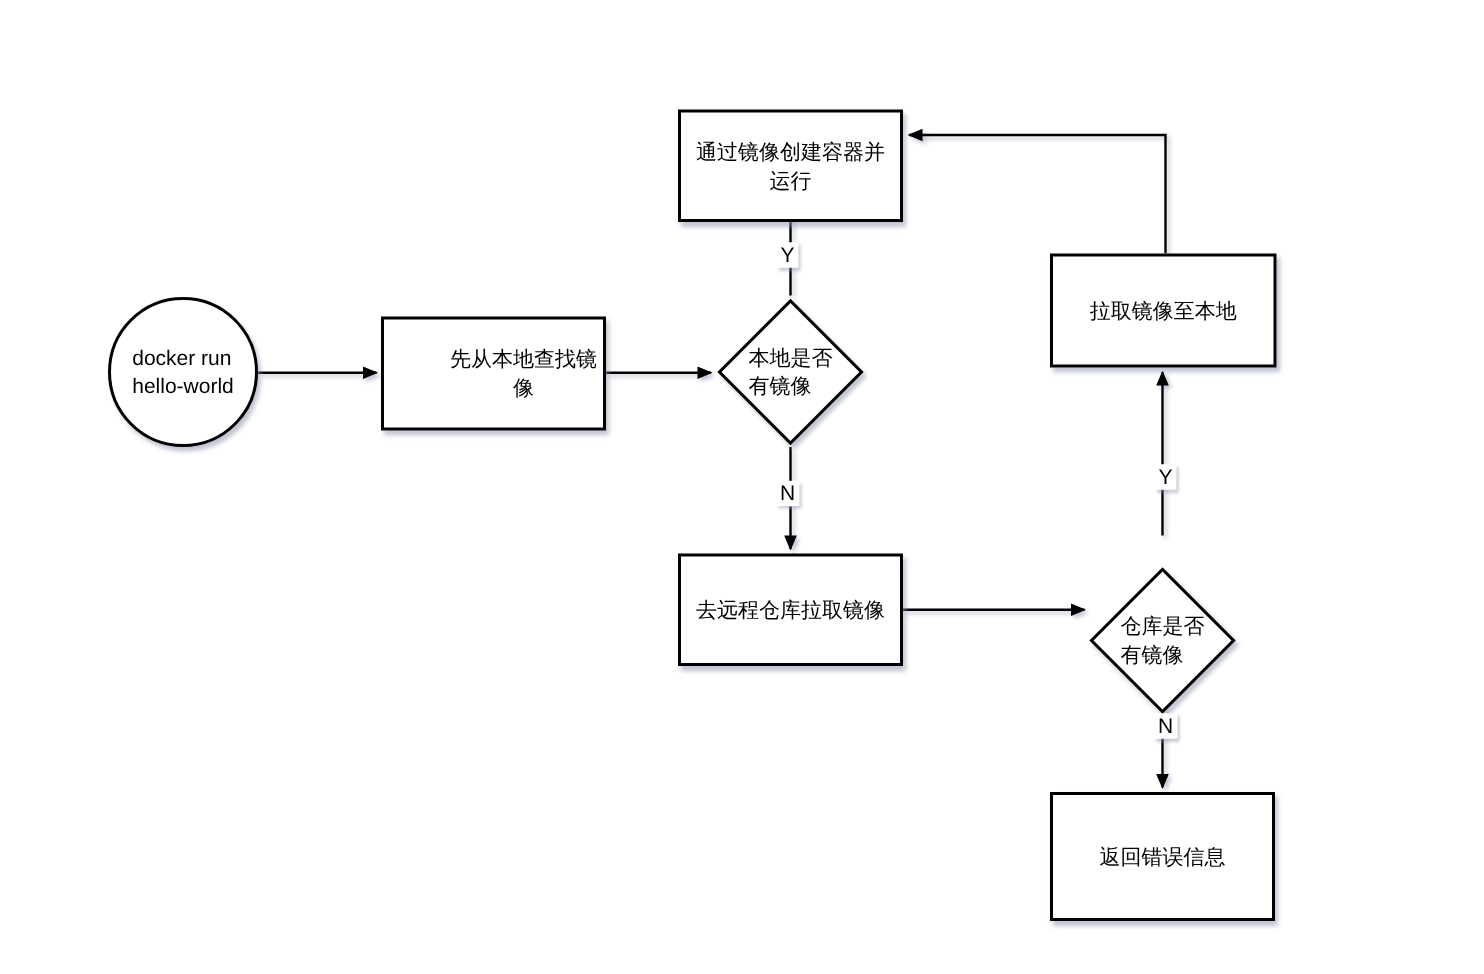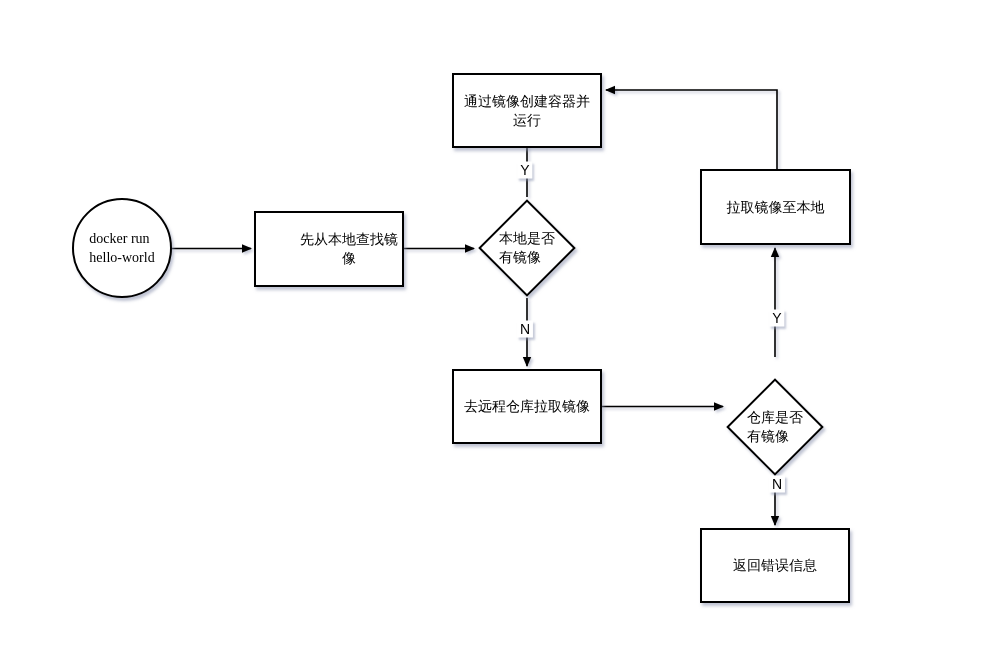"docker run" .node.circle { font-family: Liberation Serif, serif -> none }
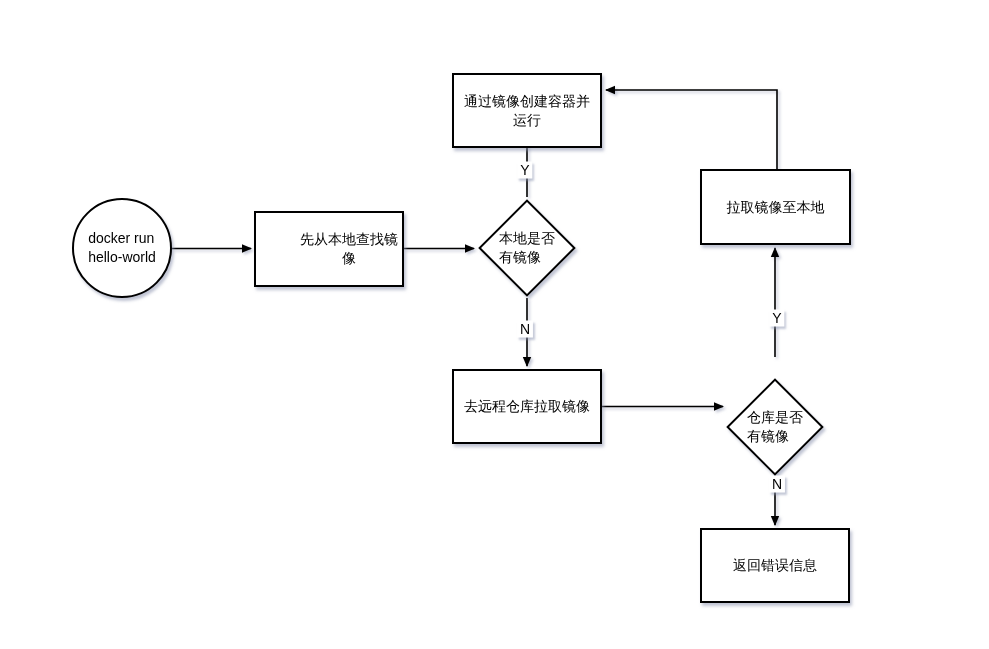"返回错误信息" div.node { height: 75px -> 86px }
